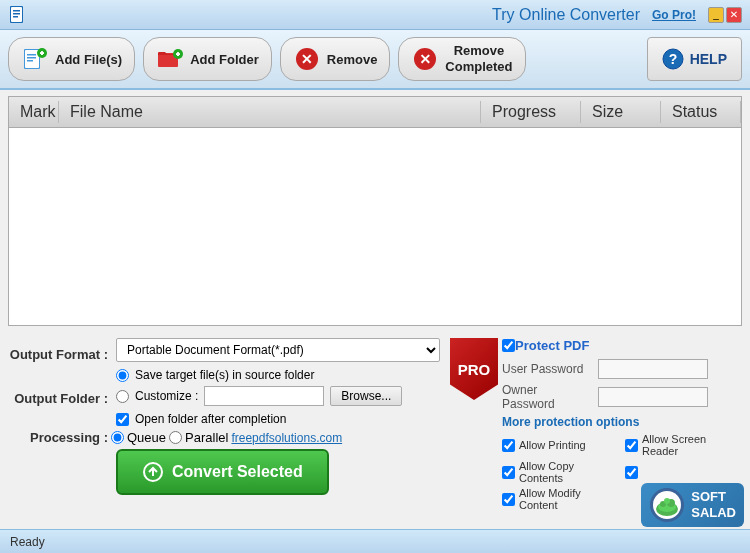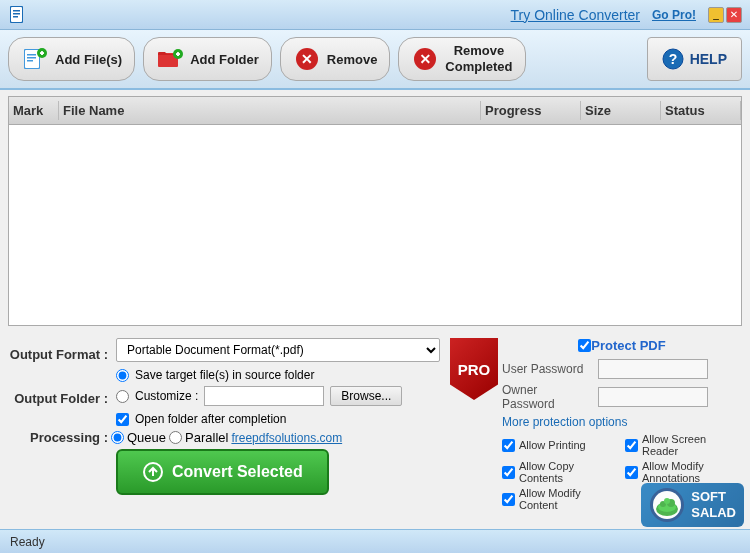"Try Online Converter" .title-bar-link { font-size: 14px -> 16px; text-decoration: underline -> none }
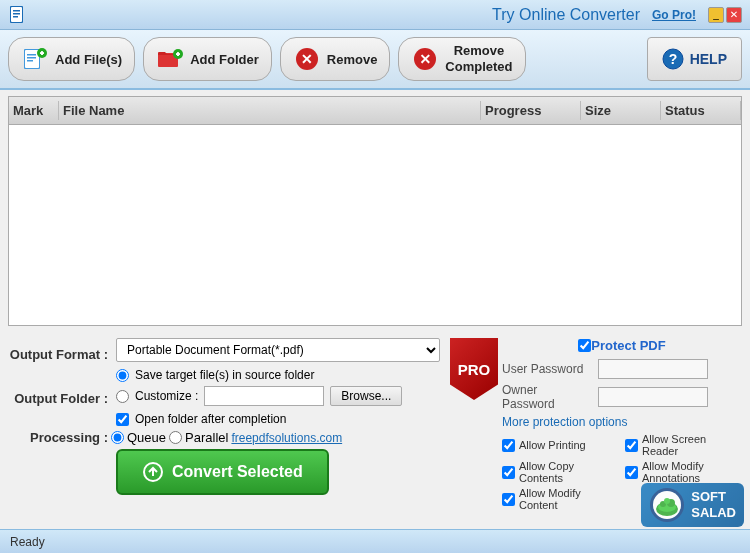"Mark" .file-list-header-cell { font-size: 13px -> 16px; font-weight: bold -> normal; padding: 2px 4px -> 2px 11px }
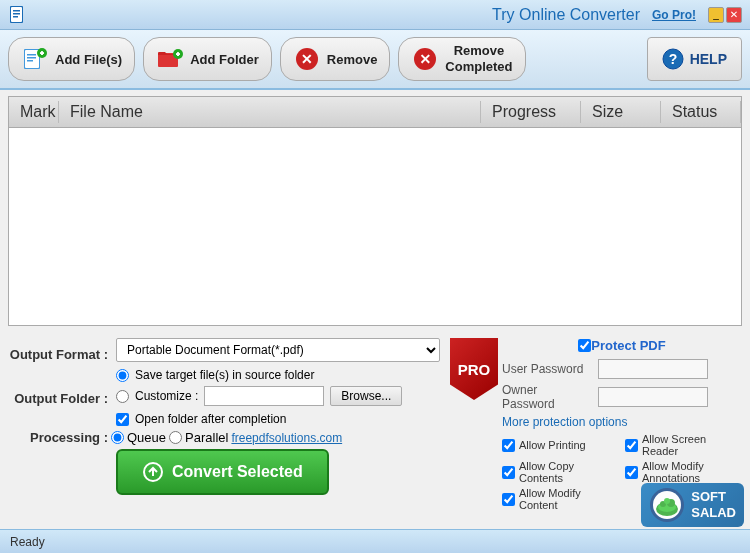"Protect PDF" .protect-pdf-title { justify-content: center -> none }
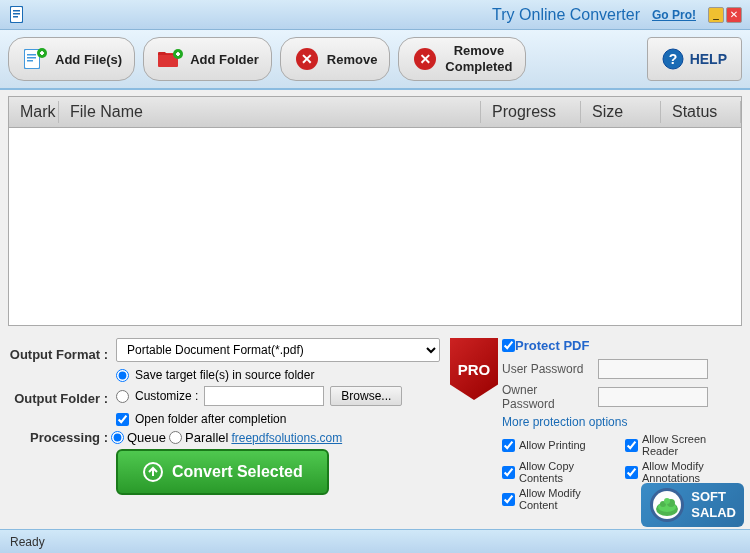"More protection options" .more-options { font-weight: normal -> bold }
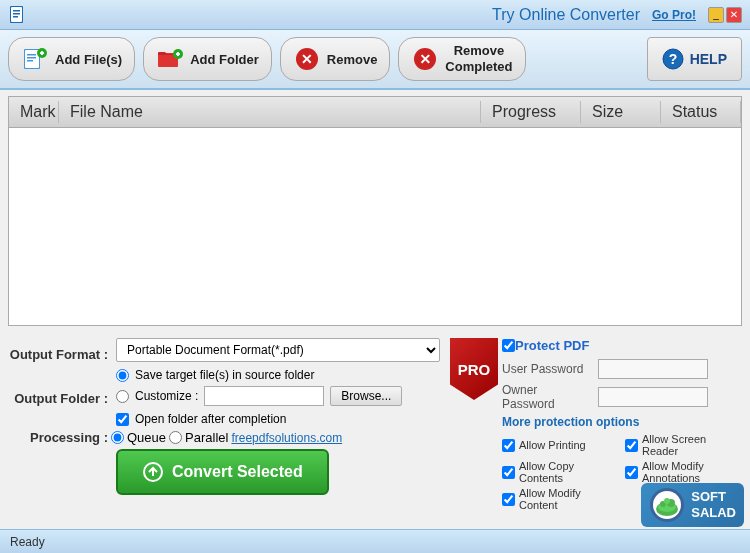"Allow Modify Annotations" span { html: <span>Allow Modify Annotations</span> -> none }
